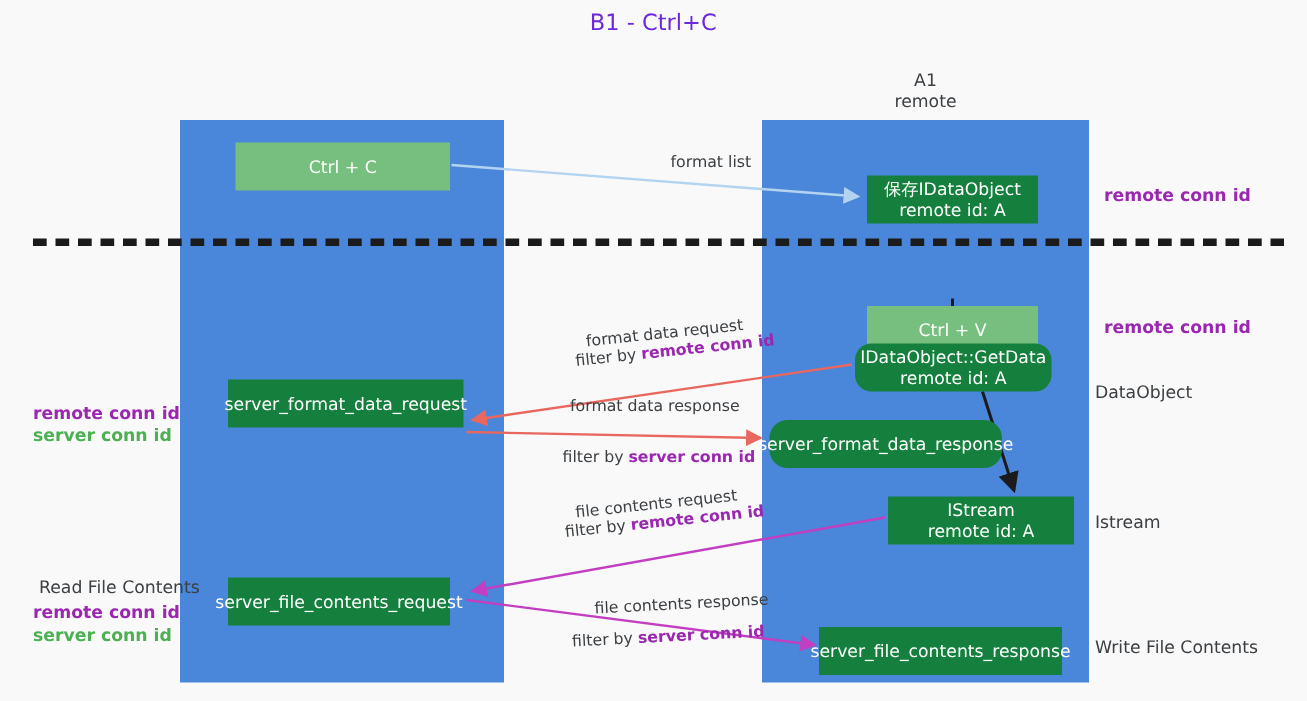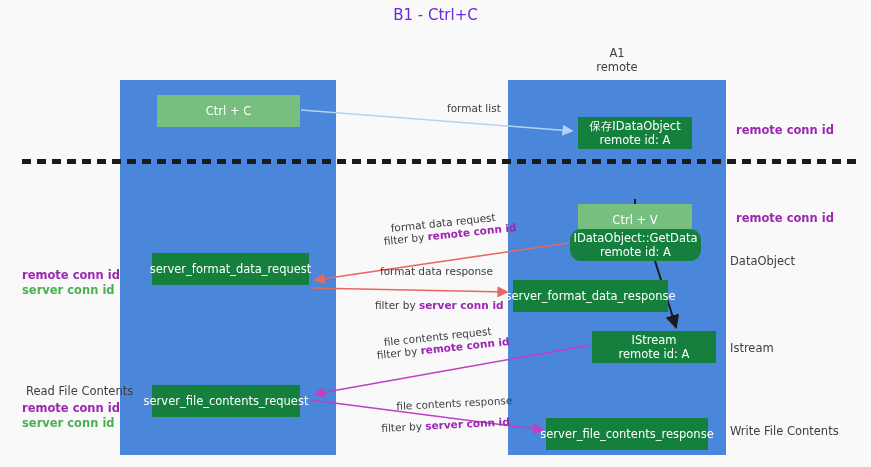"server_format_data_response" #n-fmtresp { border-radius: none -> 12px }
